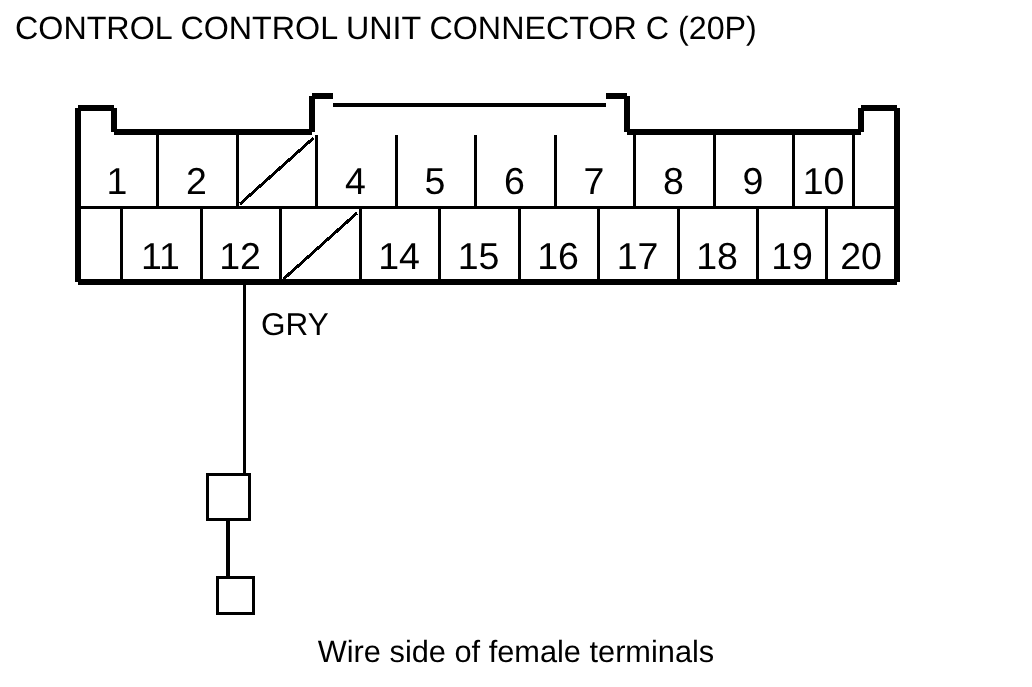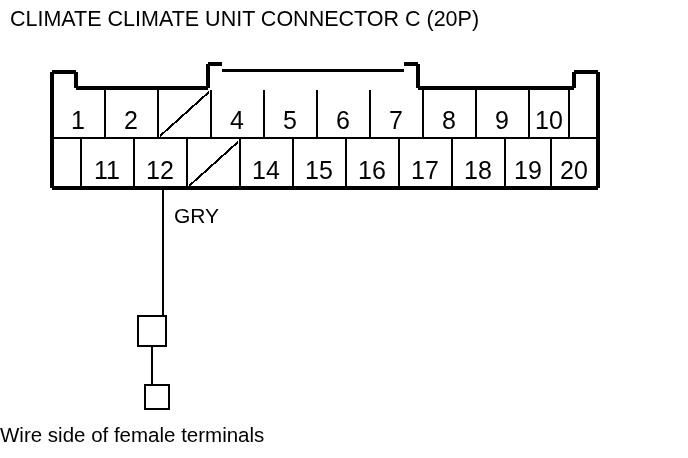"CLIMATE CLIMATE UNIT CONNECTOR C" div { text: CLIMATE CLIMATE -> CONTROL CONTROL }
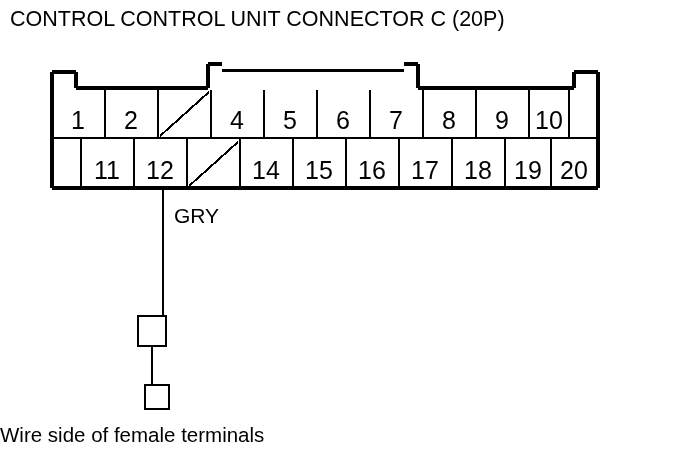"Wire side of female terminals" #caption { text-align: left -> center }
